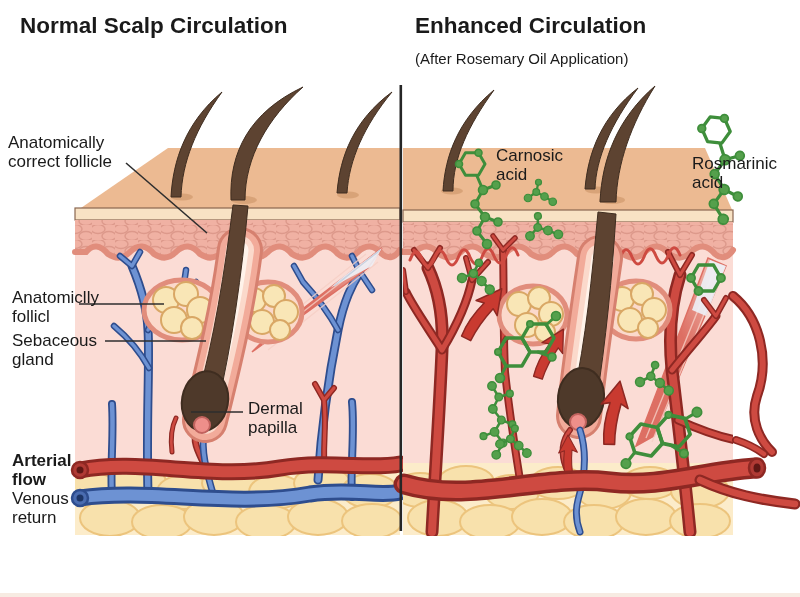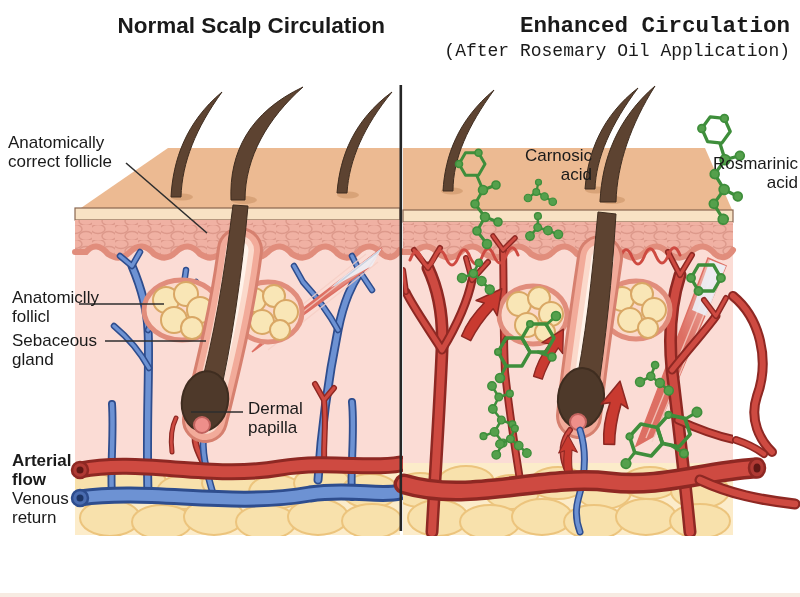"Normal Scalp Circulation" .title { text-align: right -> left }
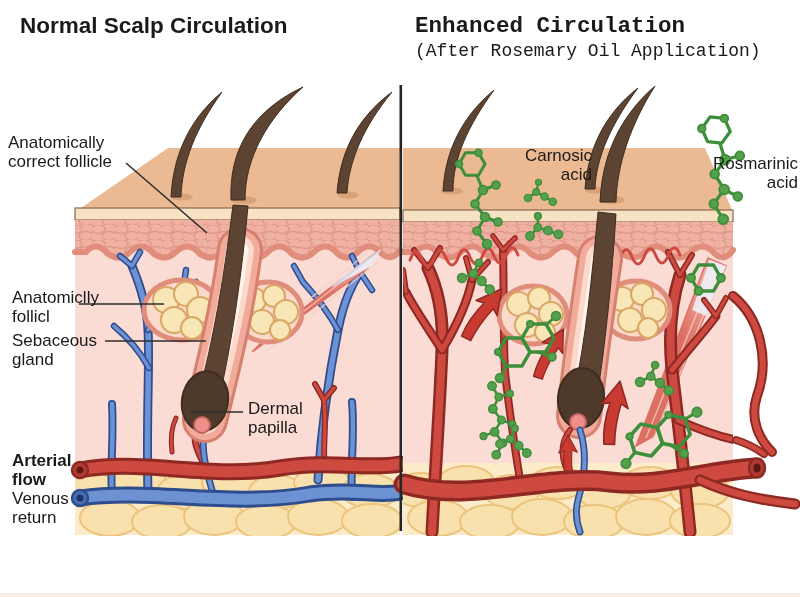"Enhanced Circulation" div.title { font-family: Liberation Mono, monospace -> none }
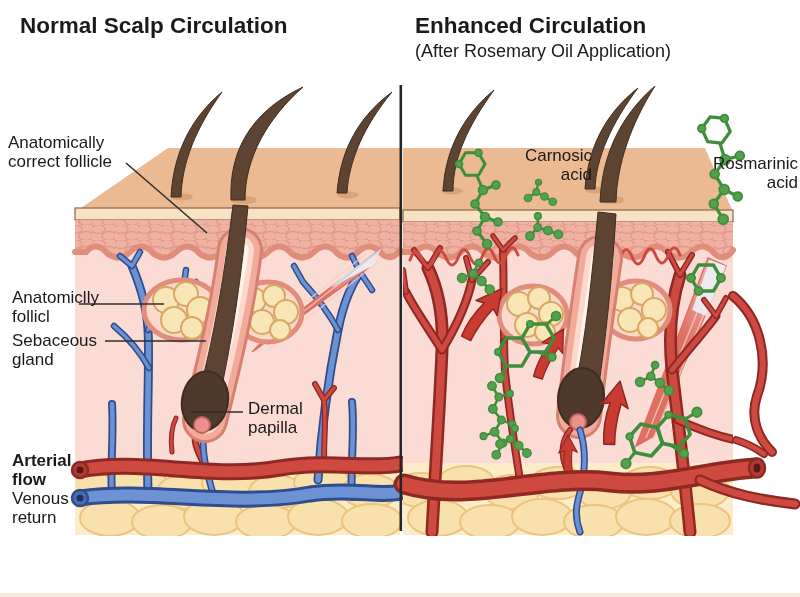"(After Rosemary Oil Application)" .subtitle { font-size: 18px -> 15px; margin-top: 3px -> 12px }
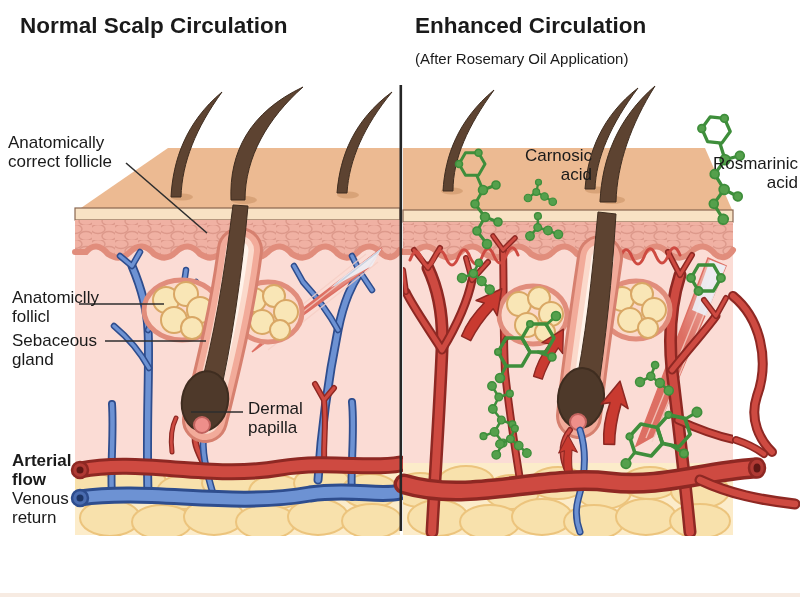"Carnosic acid" .lbl.center { text-align: right -> left }
